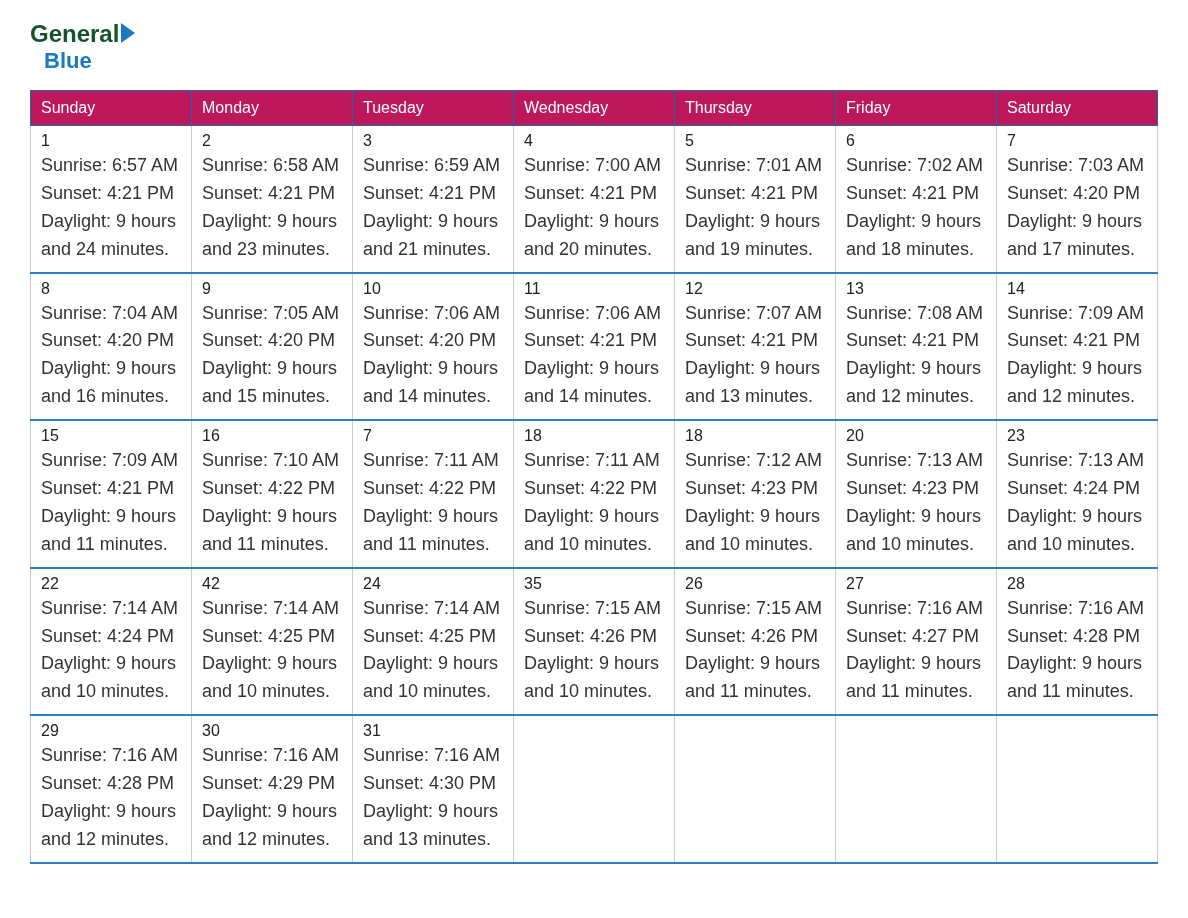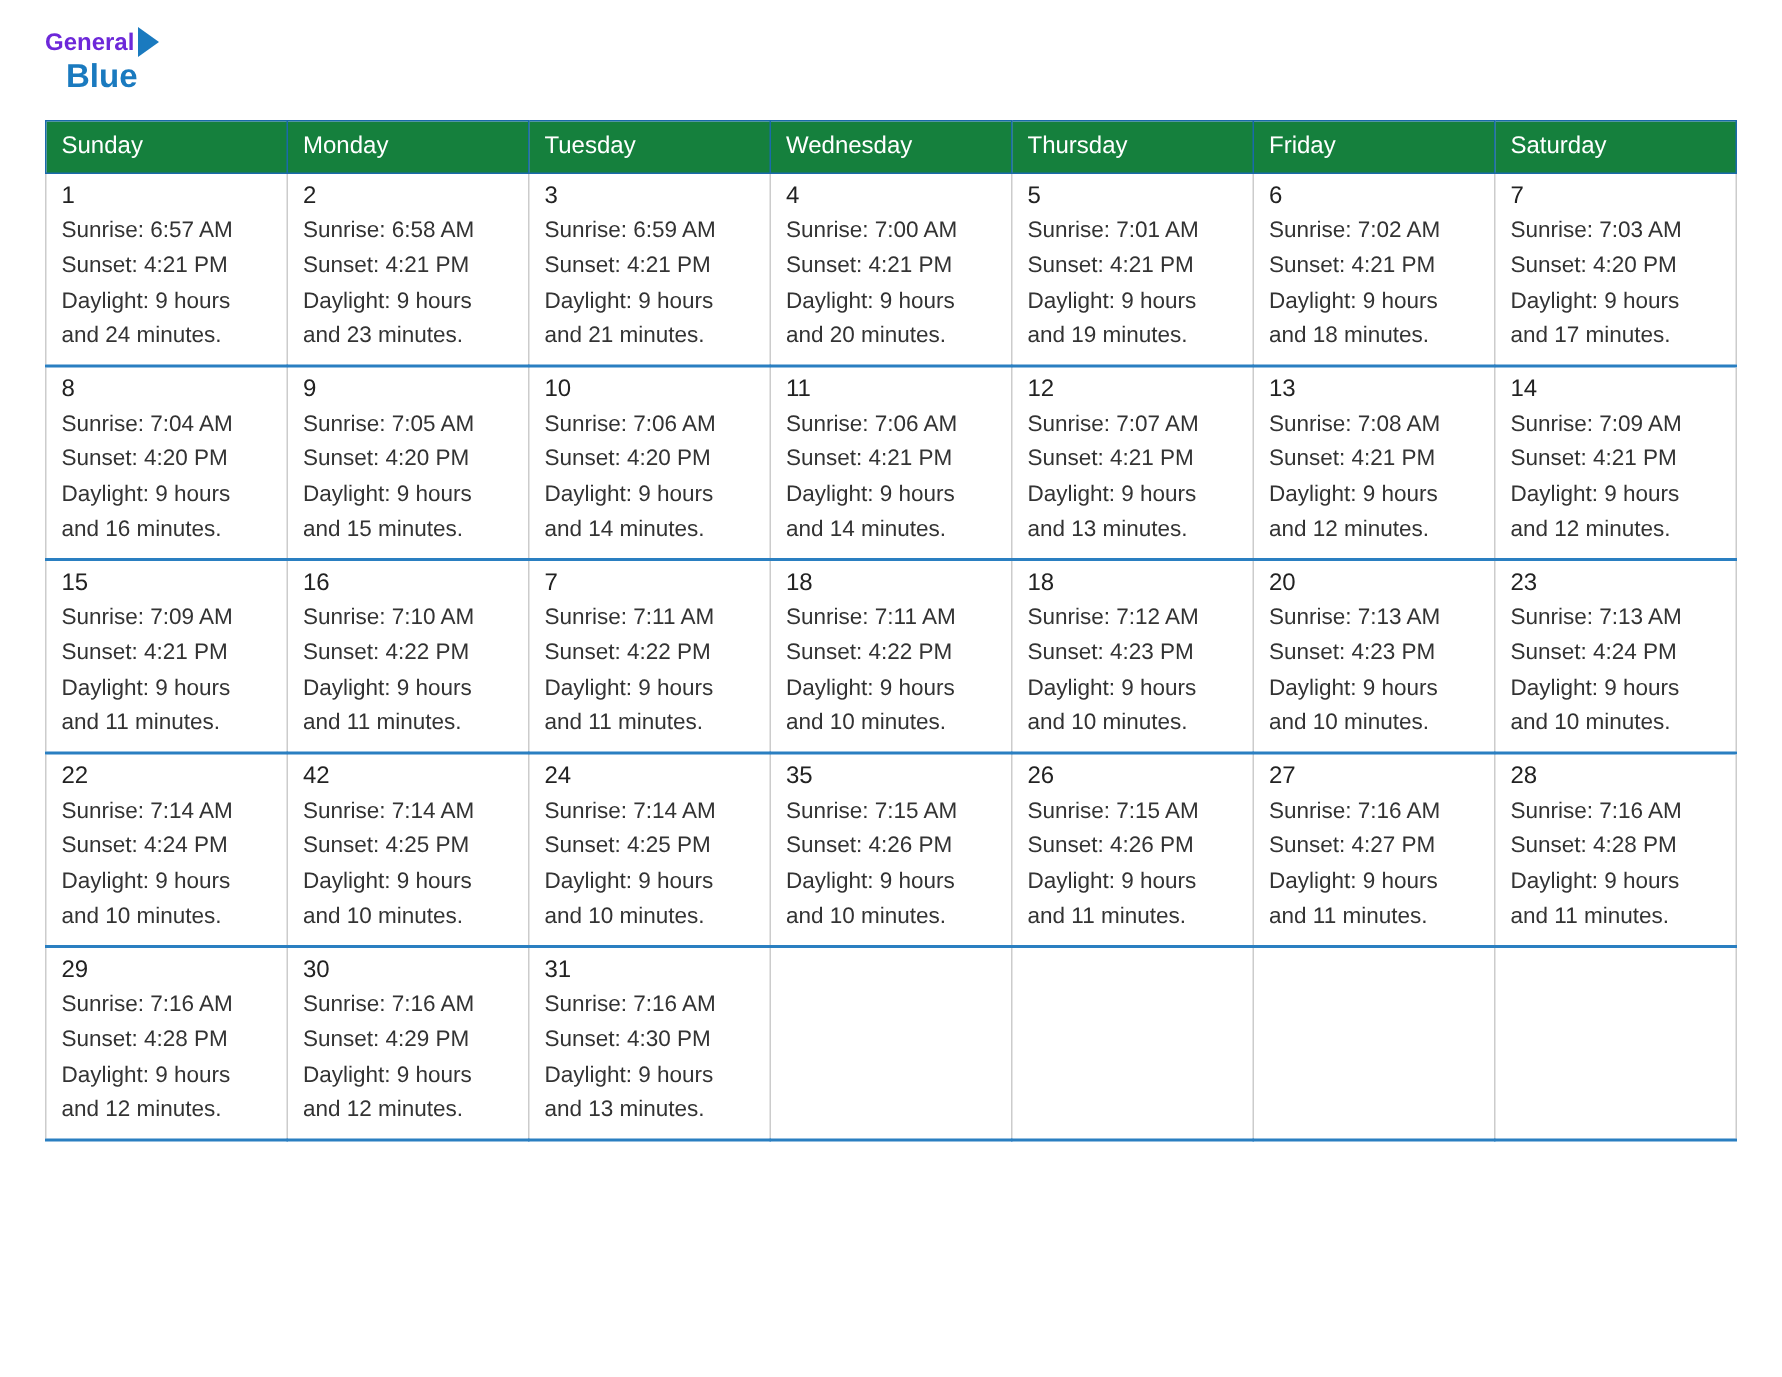"General" .logo-text { color: #6d28d9 -> #14532d; font-size: 16px -> 24px }
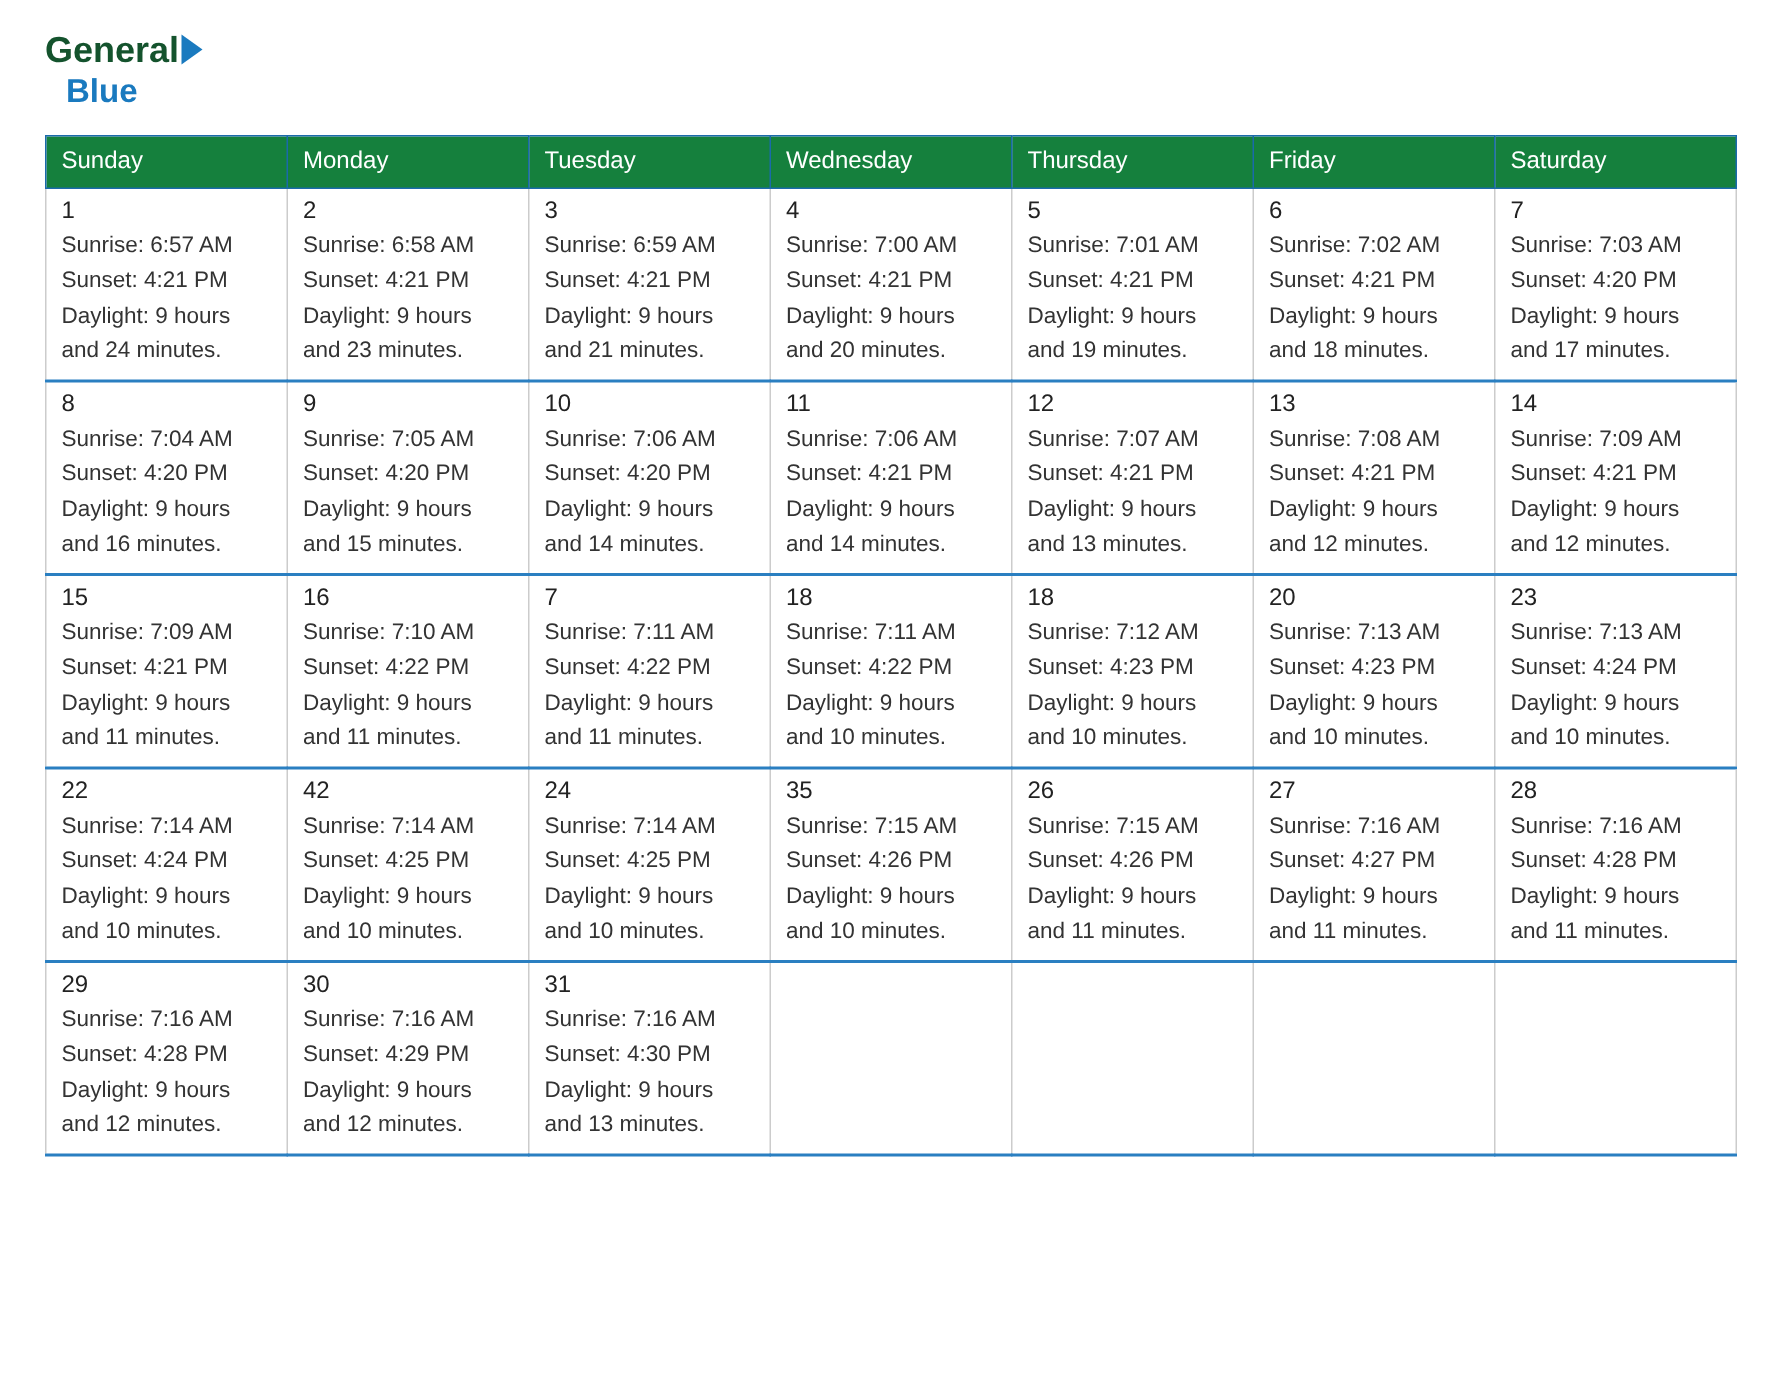"Sunday" thead th { background-color: #15803d -> #be185d }
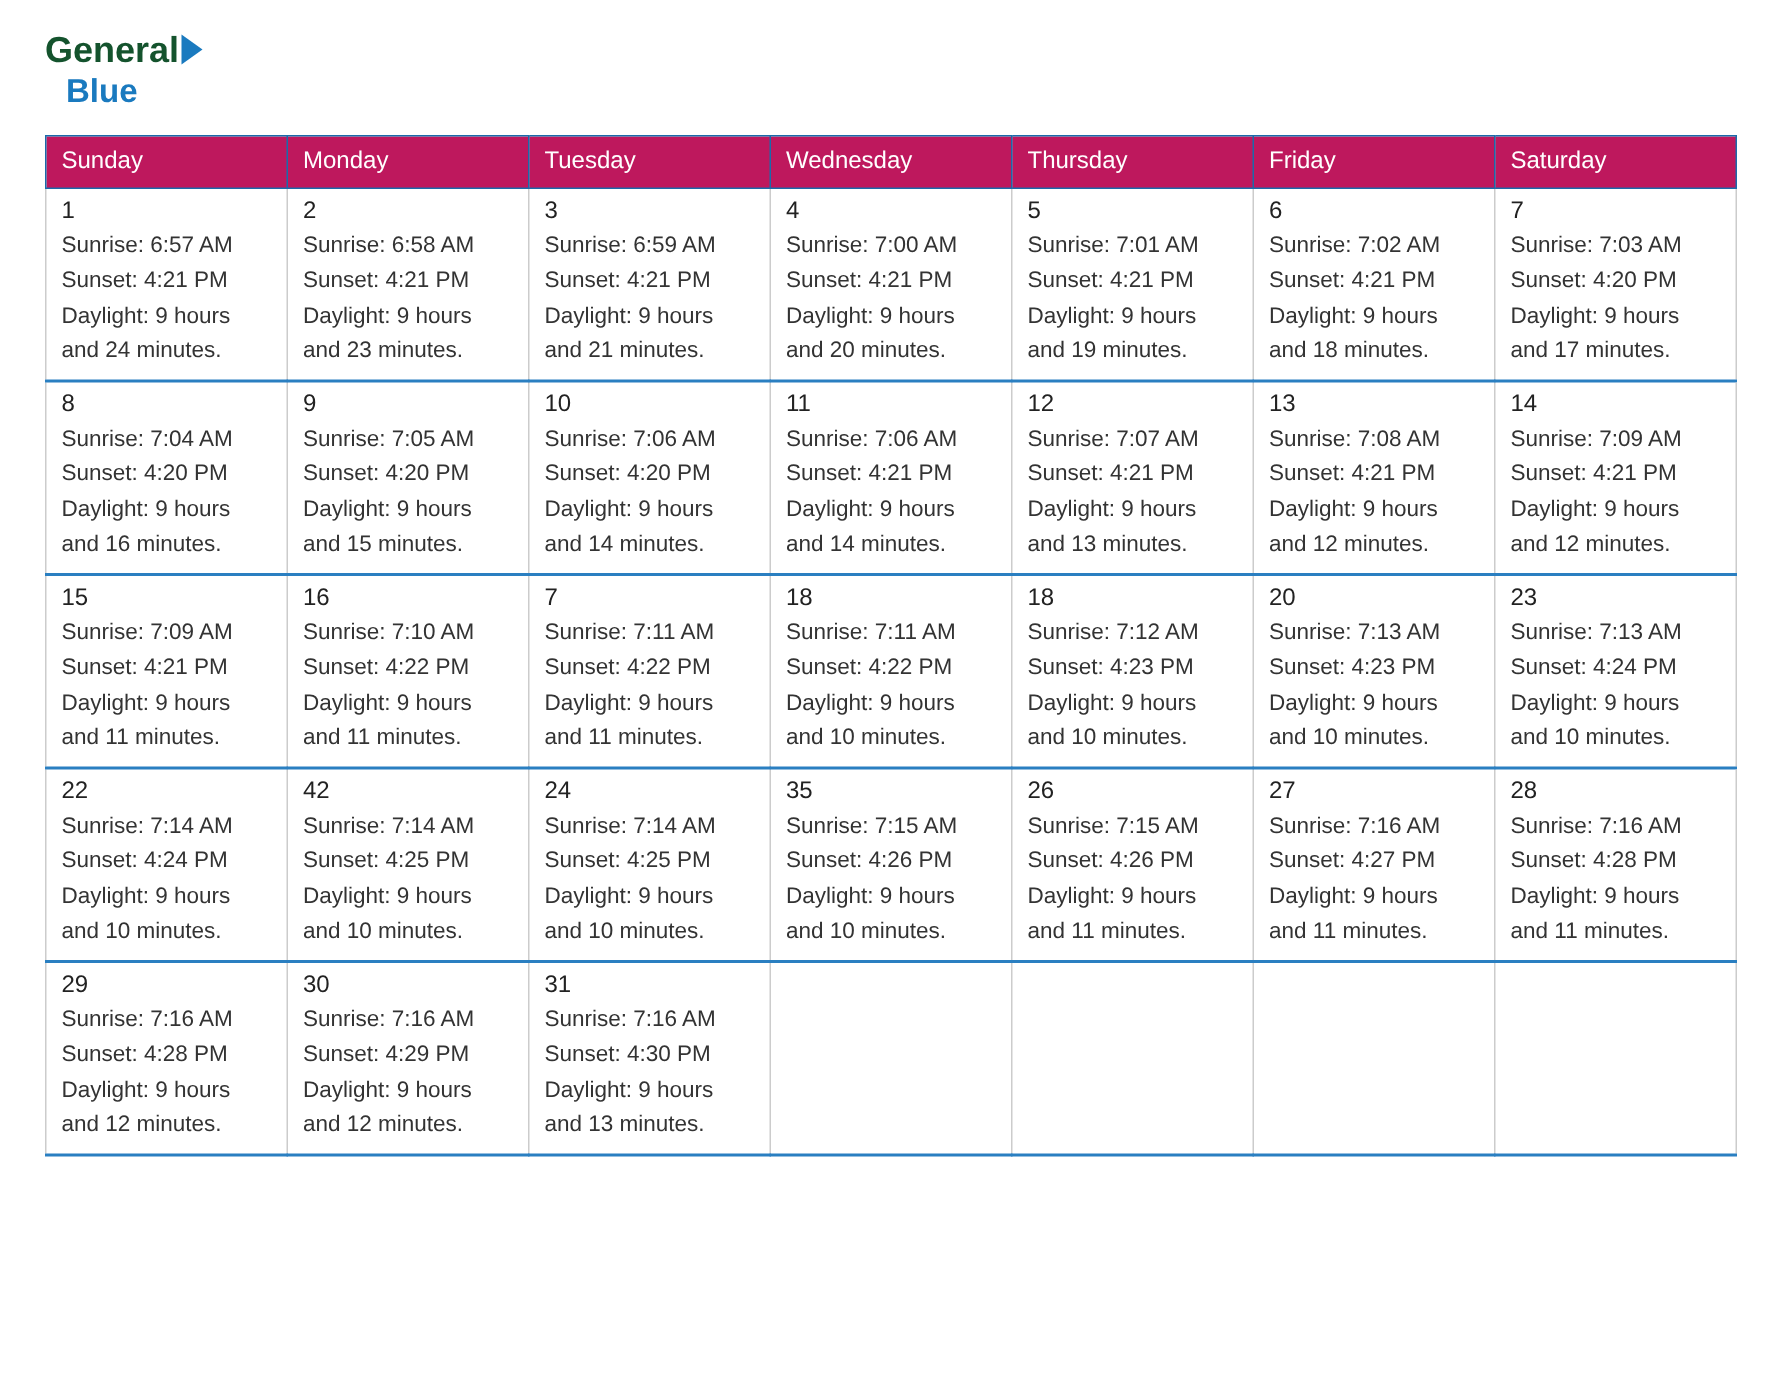"Sunrise: 6:57 AM" .day-info { font-size: 15px -> 18px }
